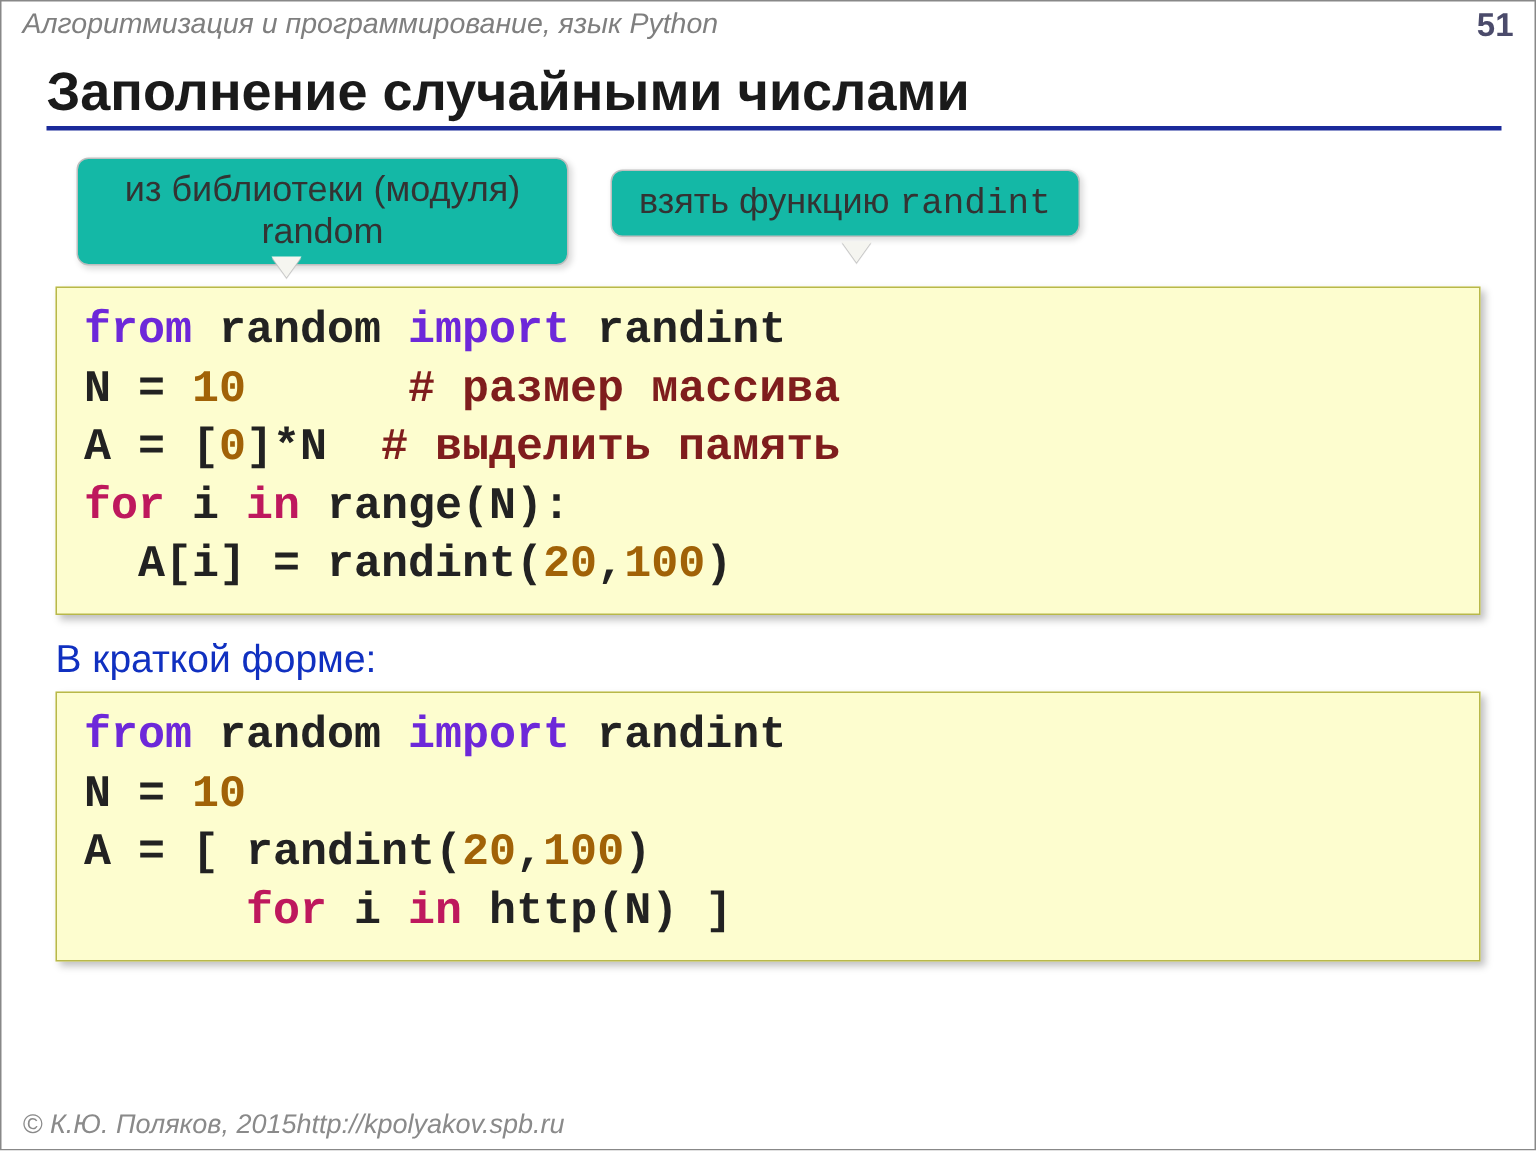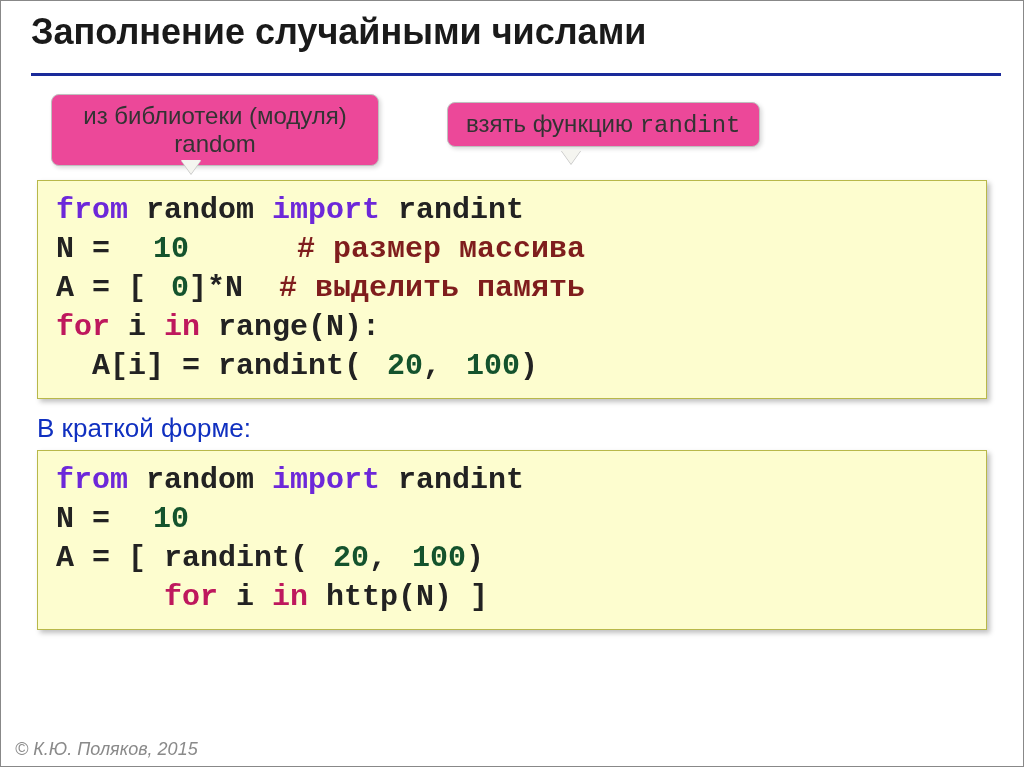"Алгоритмизация и программирование, язык" div.topbar { html: none -> <div> <span>Алгоритмизация и программирование, язык Python</span> <span>51</span> </div> }
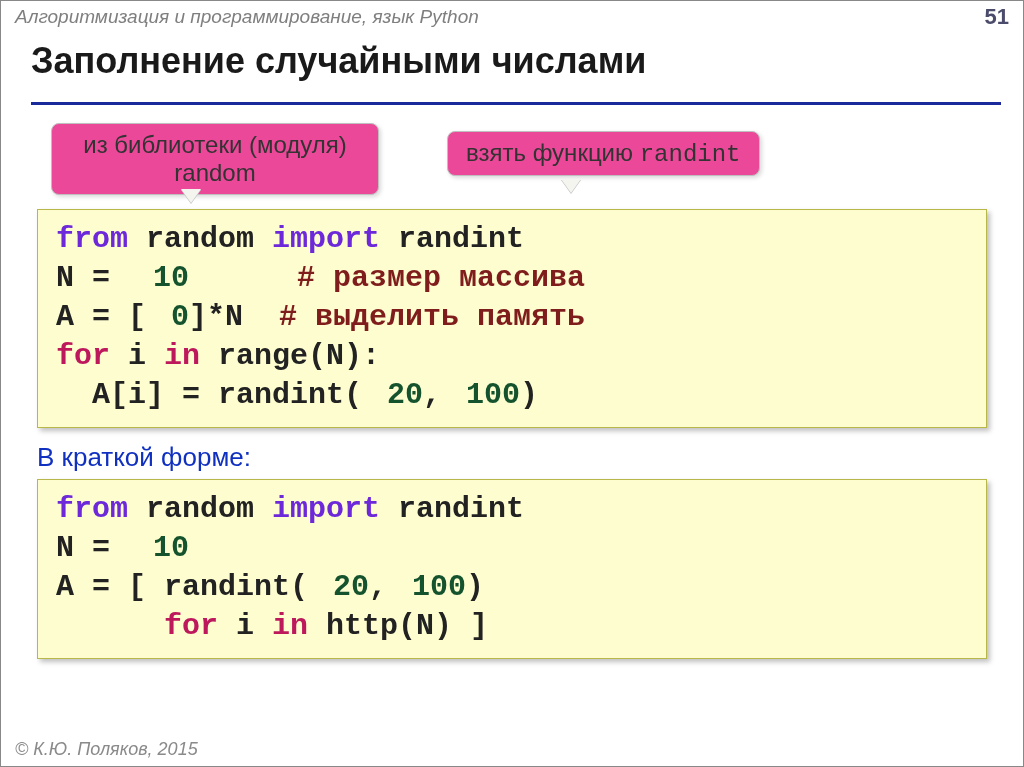"Заполнение случайными числами" .title { padding-bottom: 20px -> 2px }
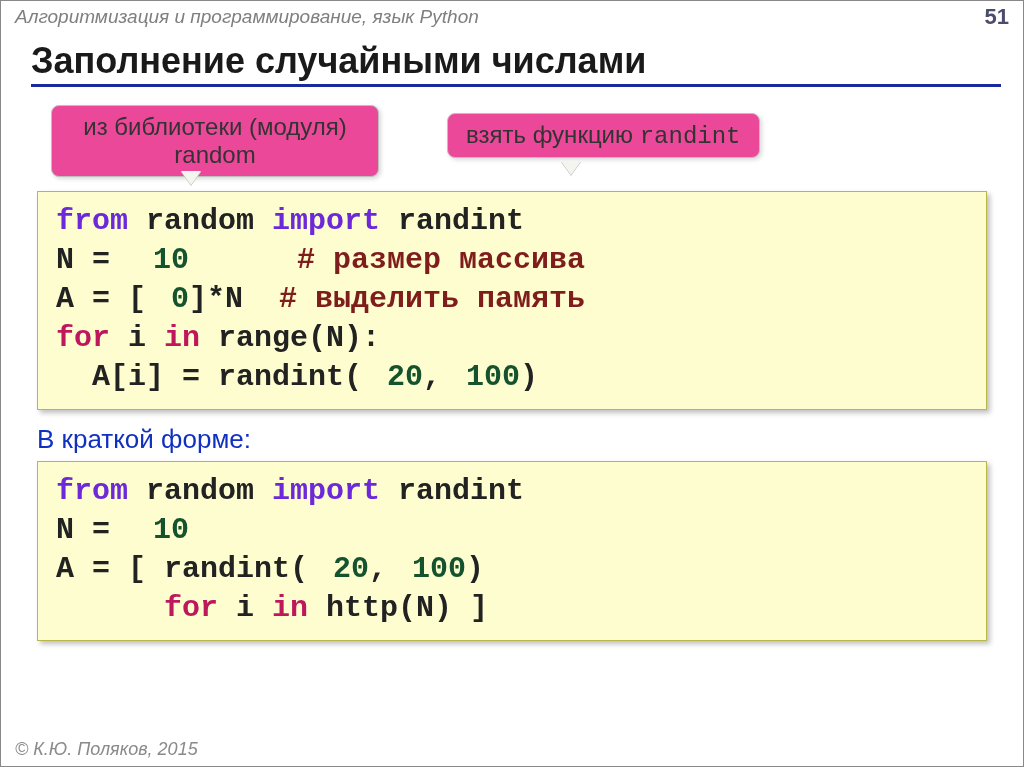"из библиотеки (модуля)" .bubble { background: #ec4899 -> #14b8a6 }
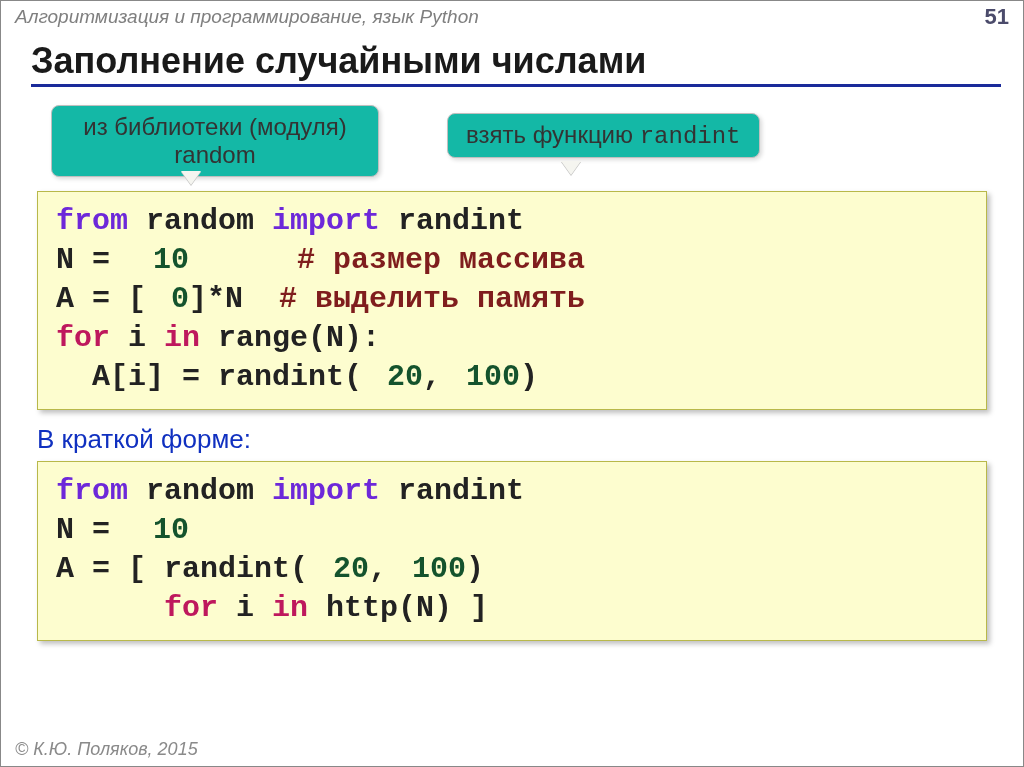"взять функцию randint" #bubble-right { margin-left: 40px -> none }
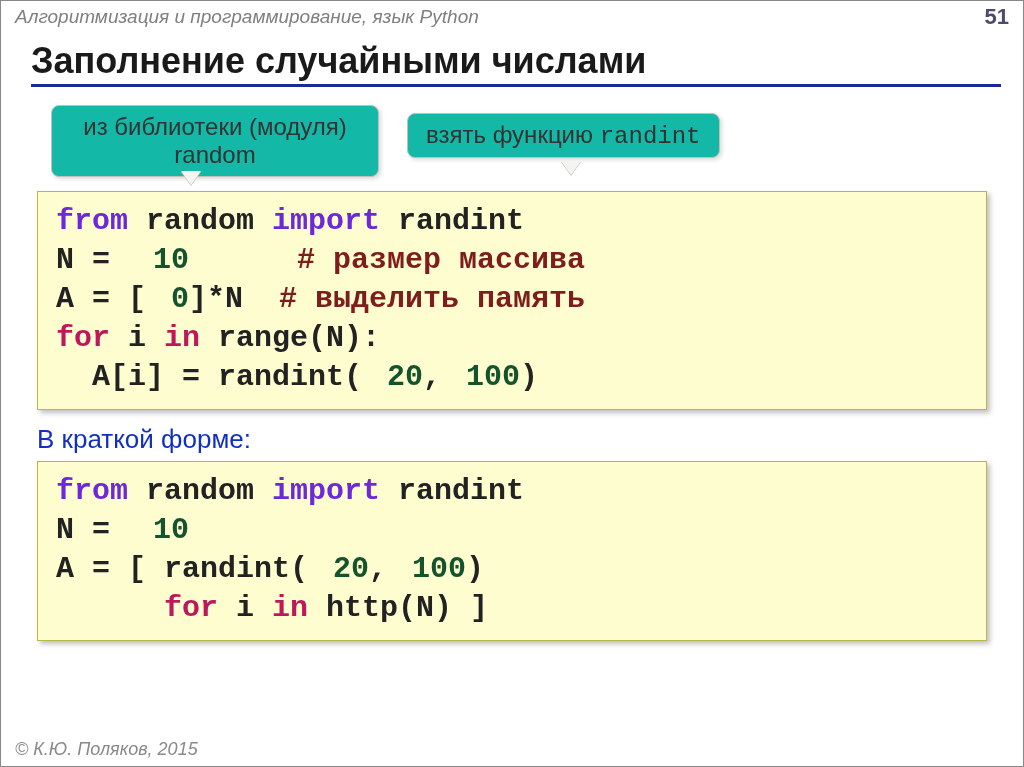"10" .num { color: #14532d -> #a16207; margin-left: 25px -> none }
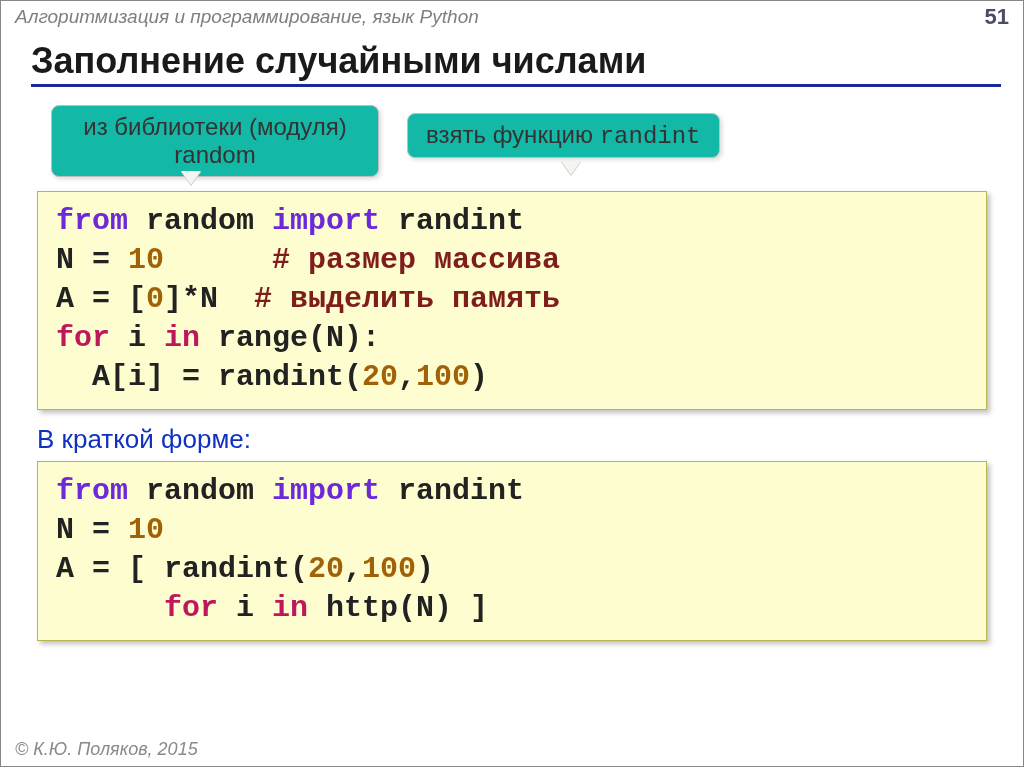"http://kpolyakov.spb.ru" span { html: none -> <span>http://kpolyakov.spb.ru</span> }
